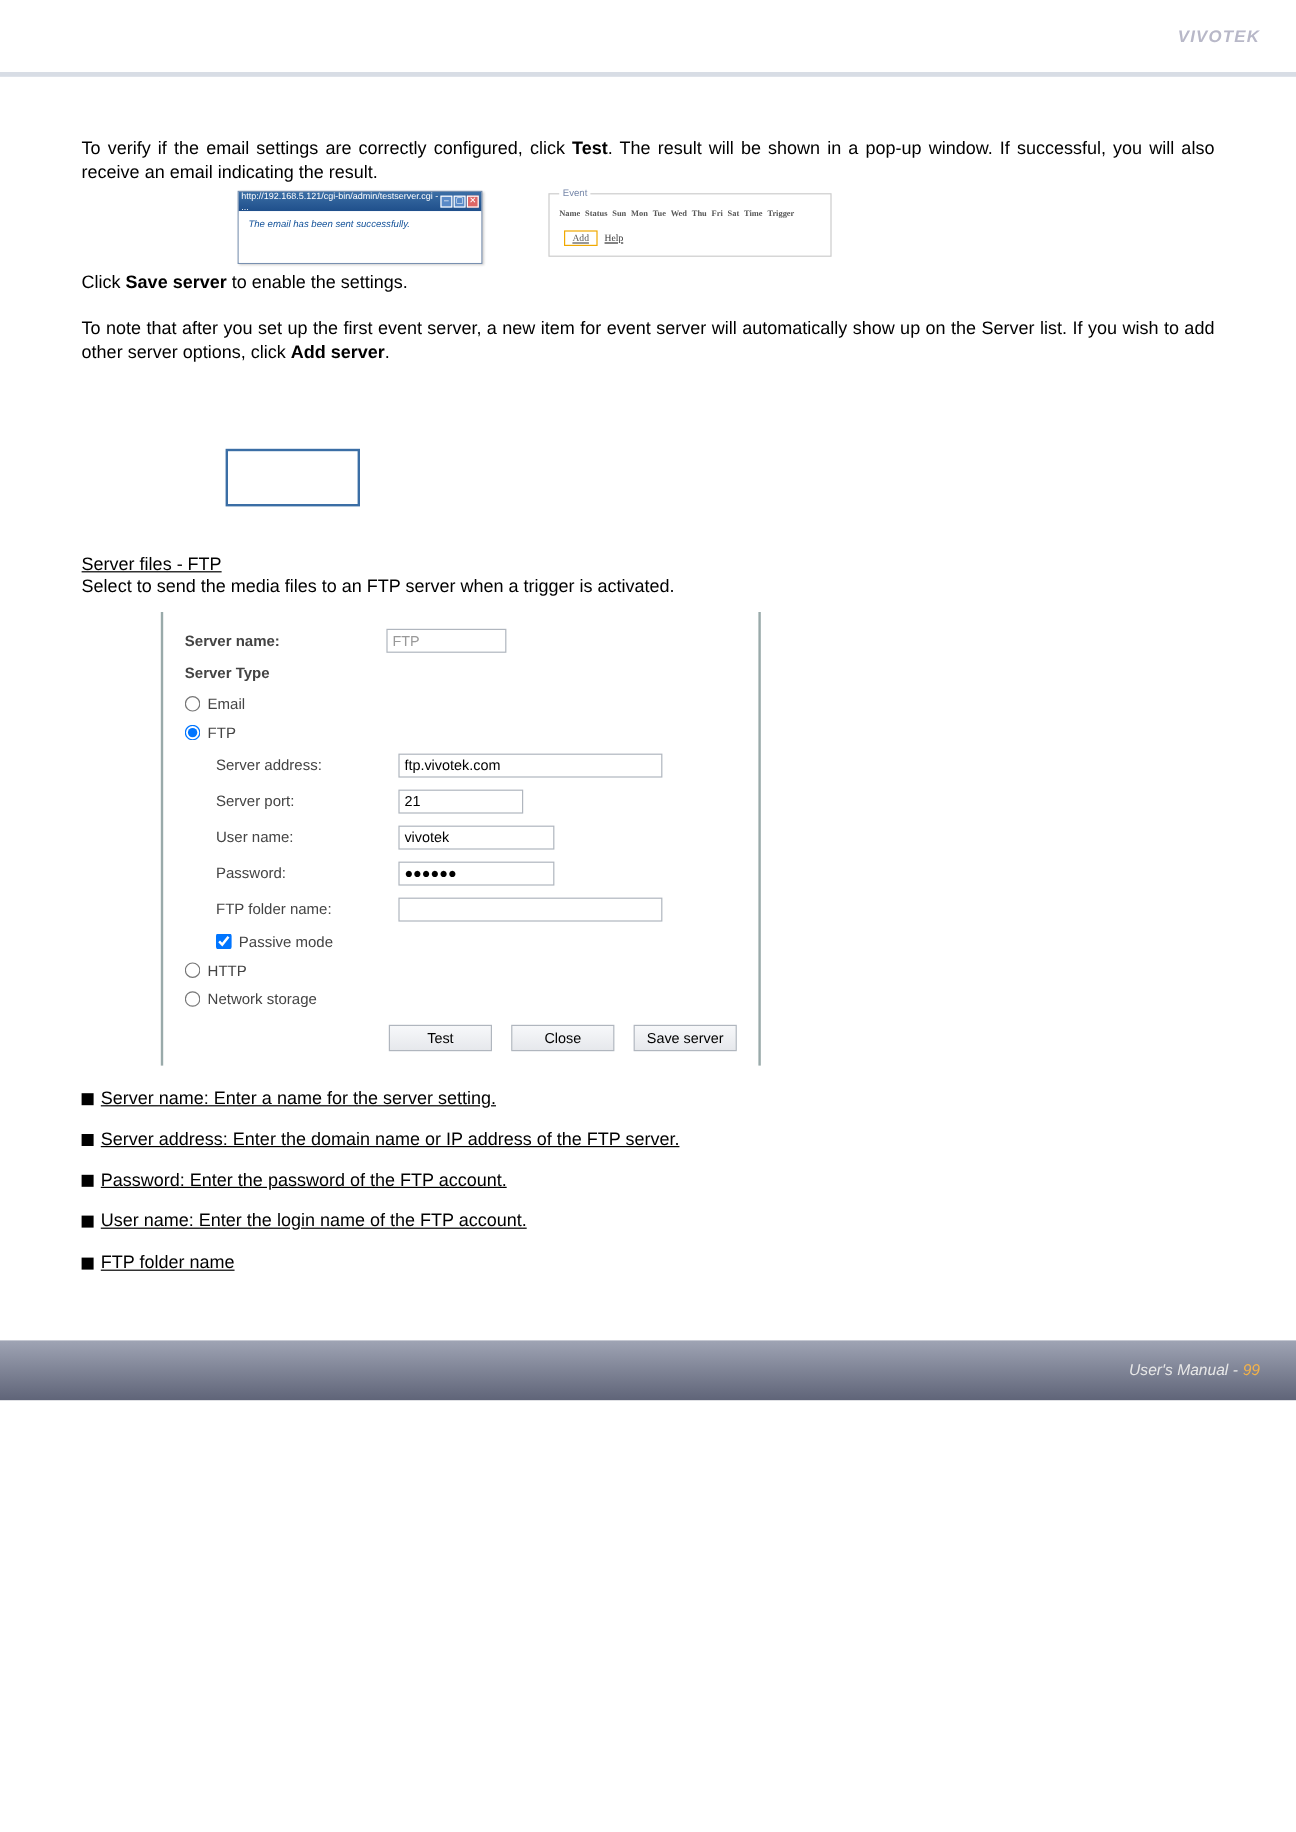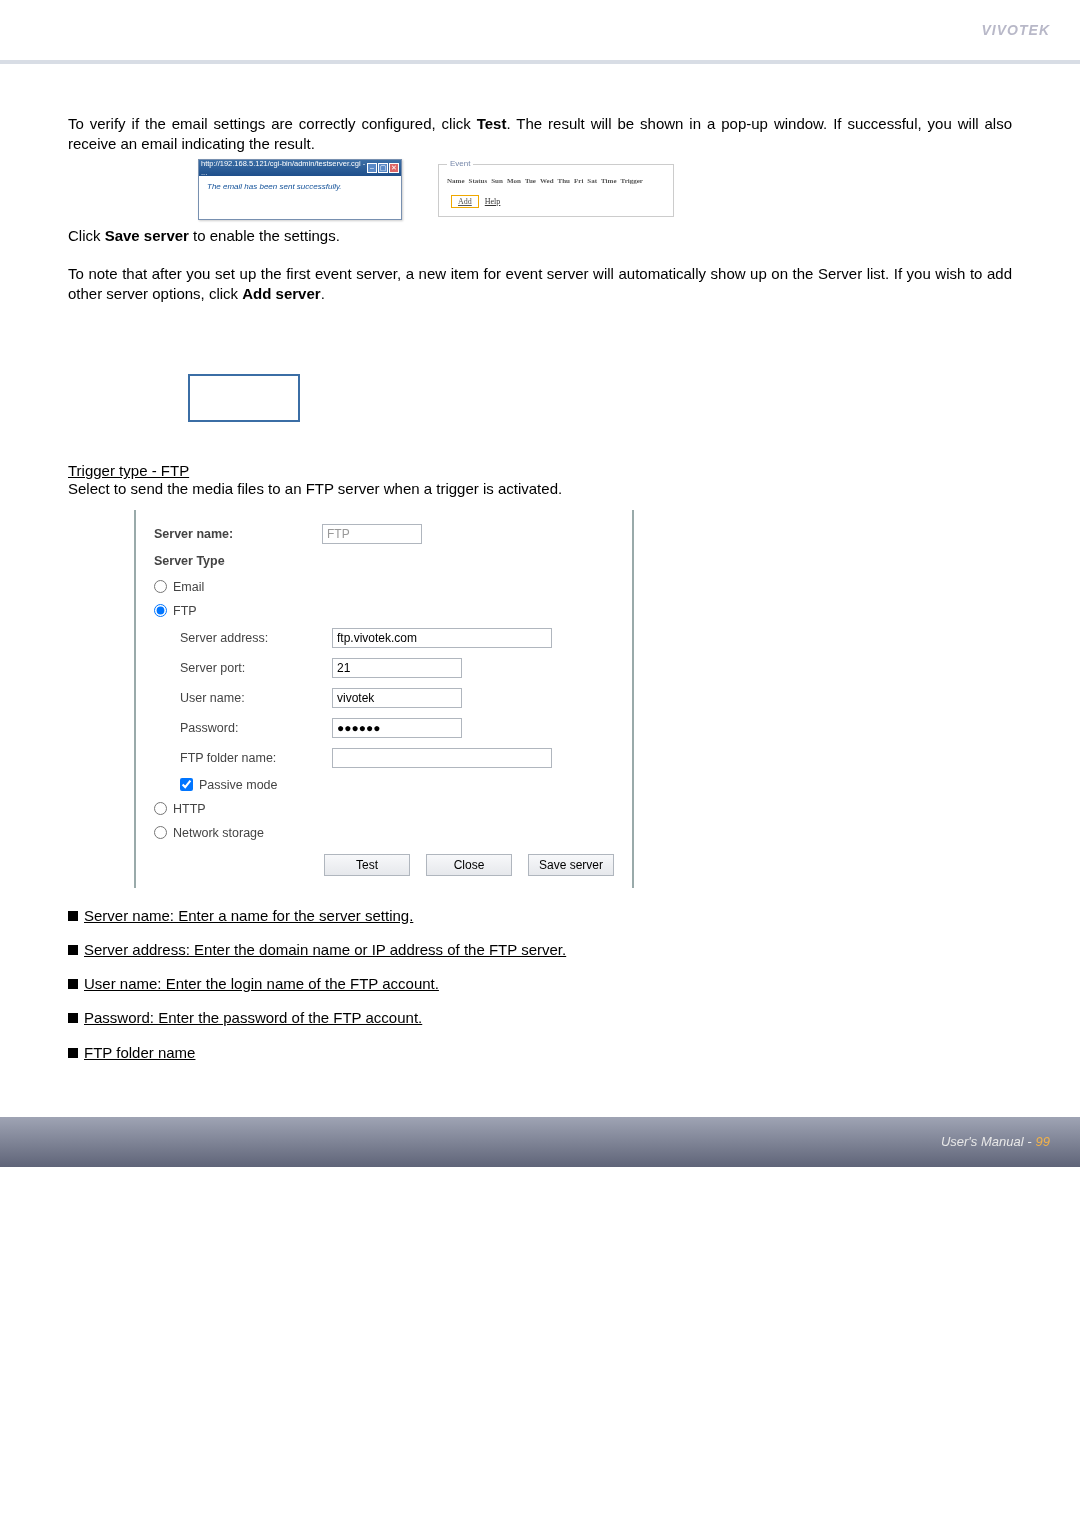"http://192.168.5.121/cgi-bin/admin/tests" .images-row { align-items: center -> flex-start; gap: 36px -> 55px }
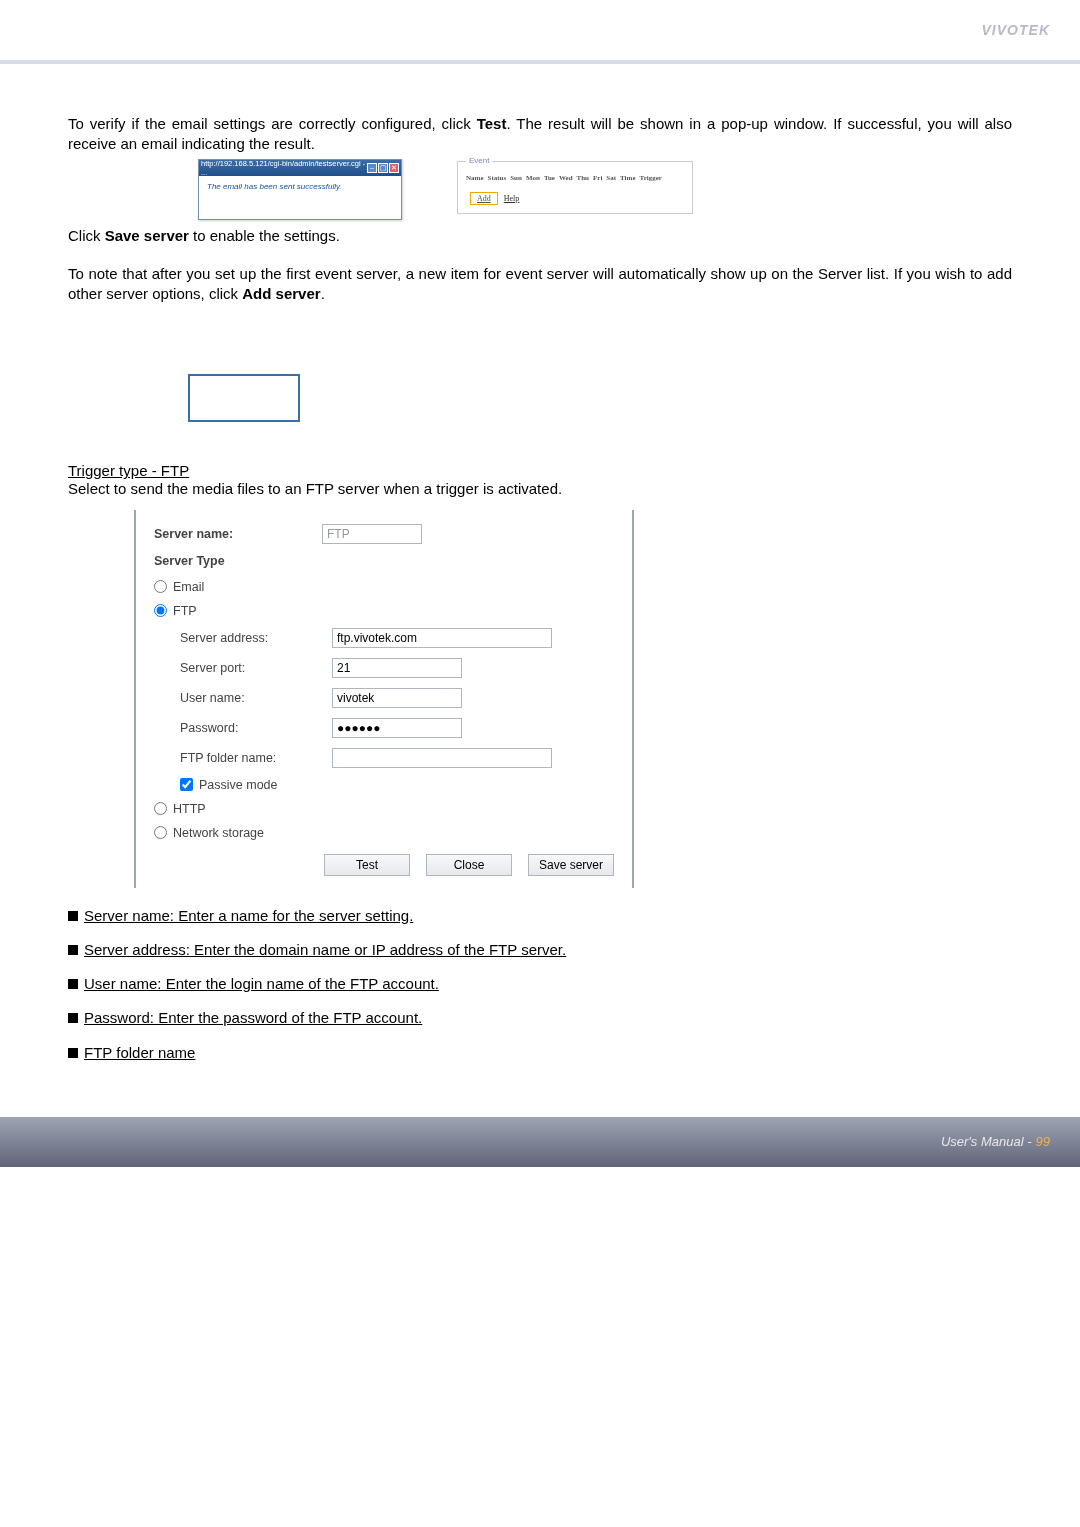"Trigger type - FTP" span.underline { text: Trigger type -> Server files }
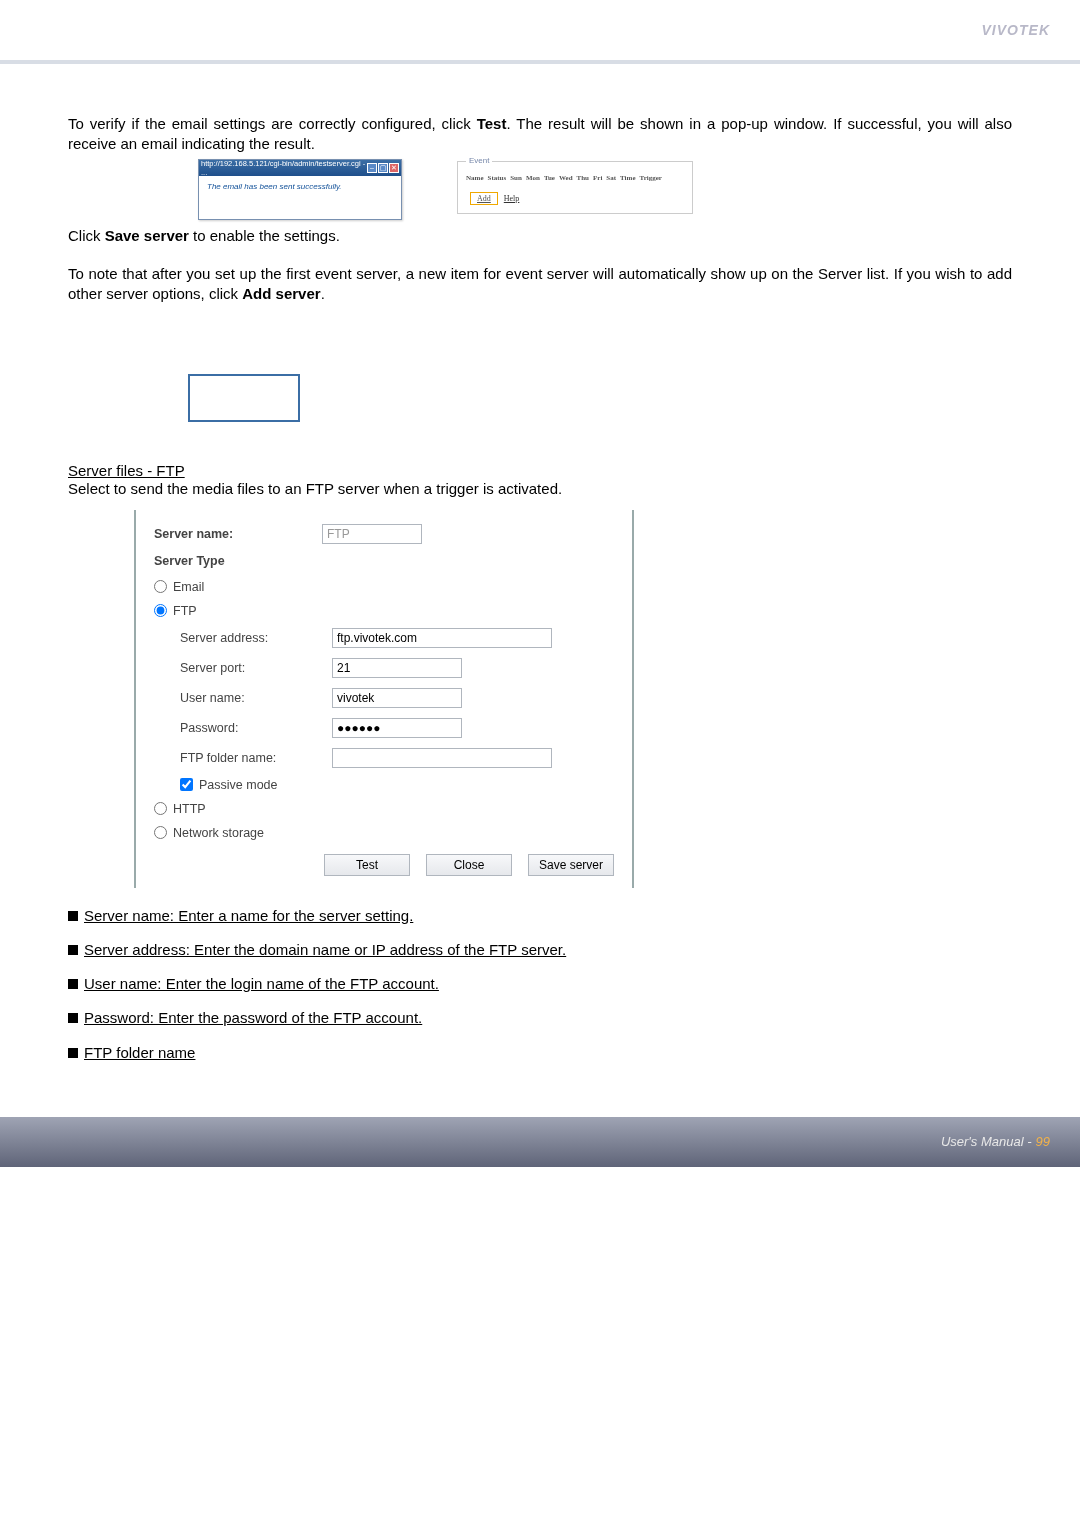"21" input.field-input { width: 130px -> 104px }
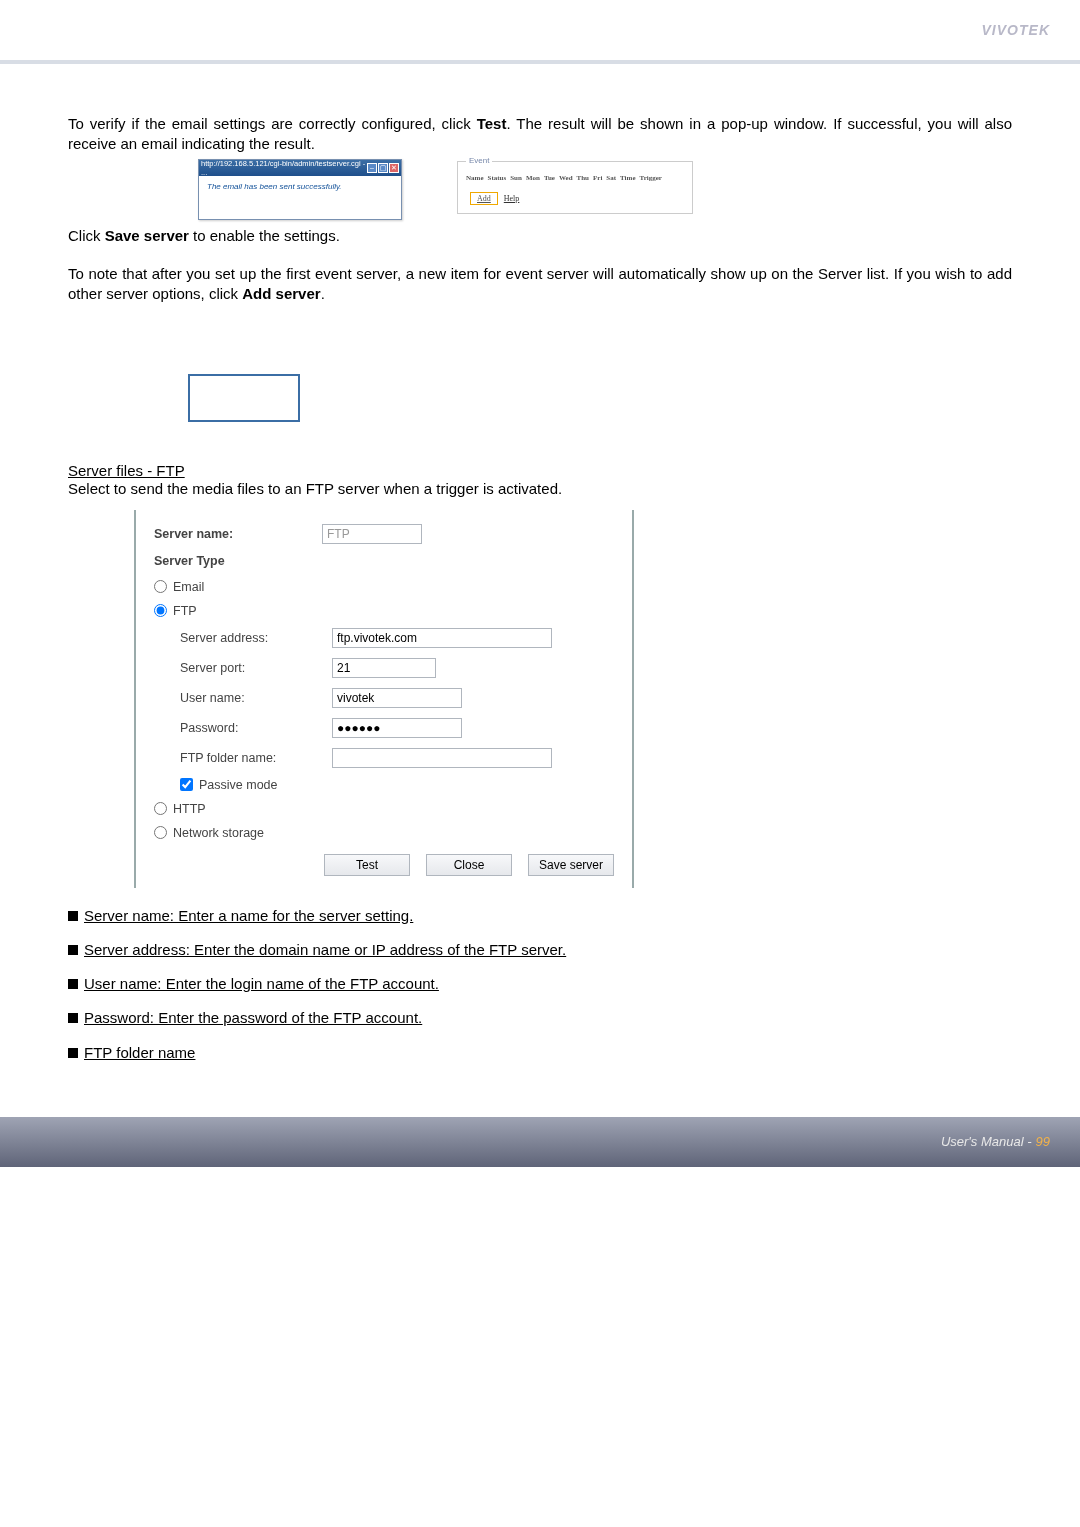"User name: Enter the login" div.bullet { order: before "Password: Enter the password of" -> after "Password: Enter the password of" }
